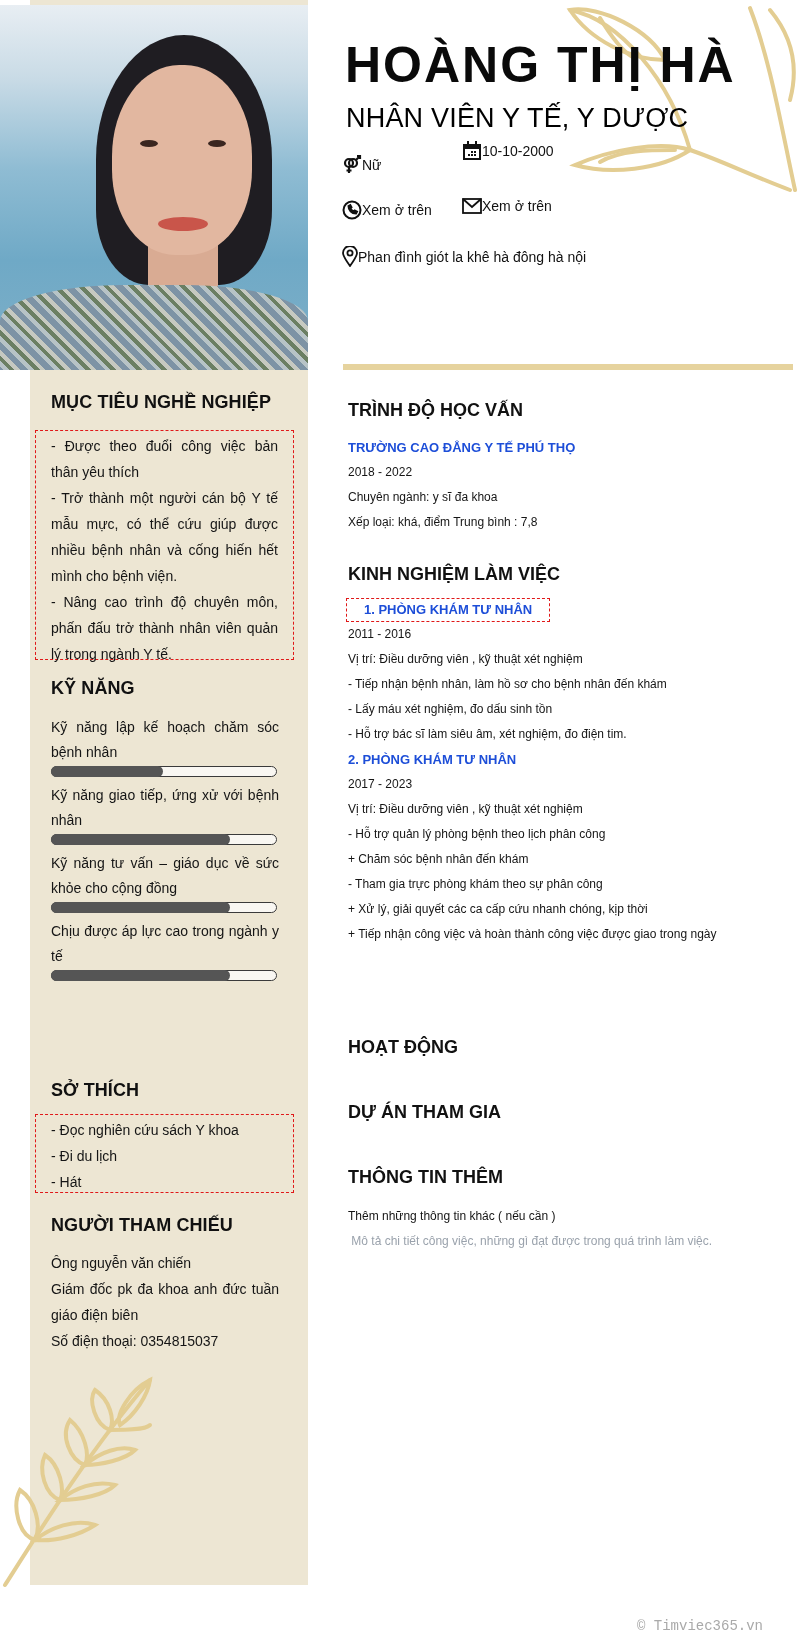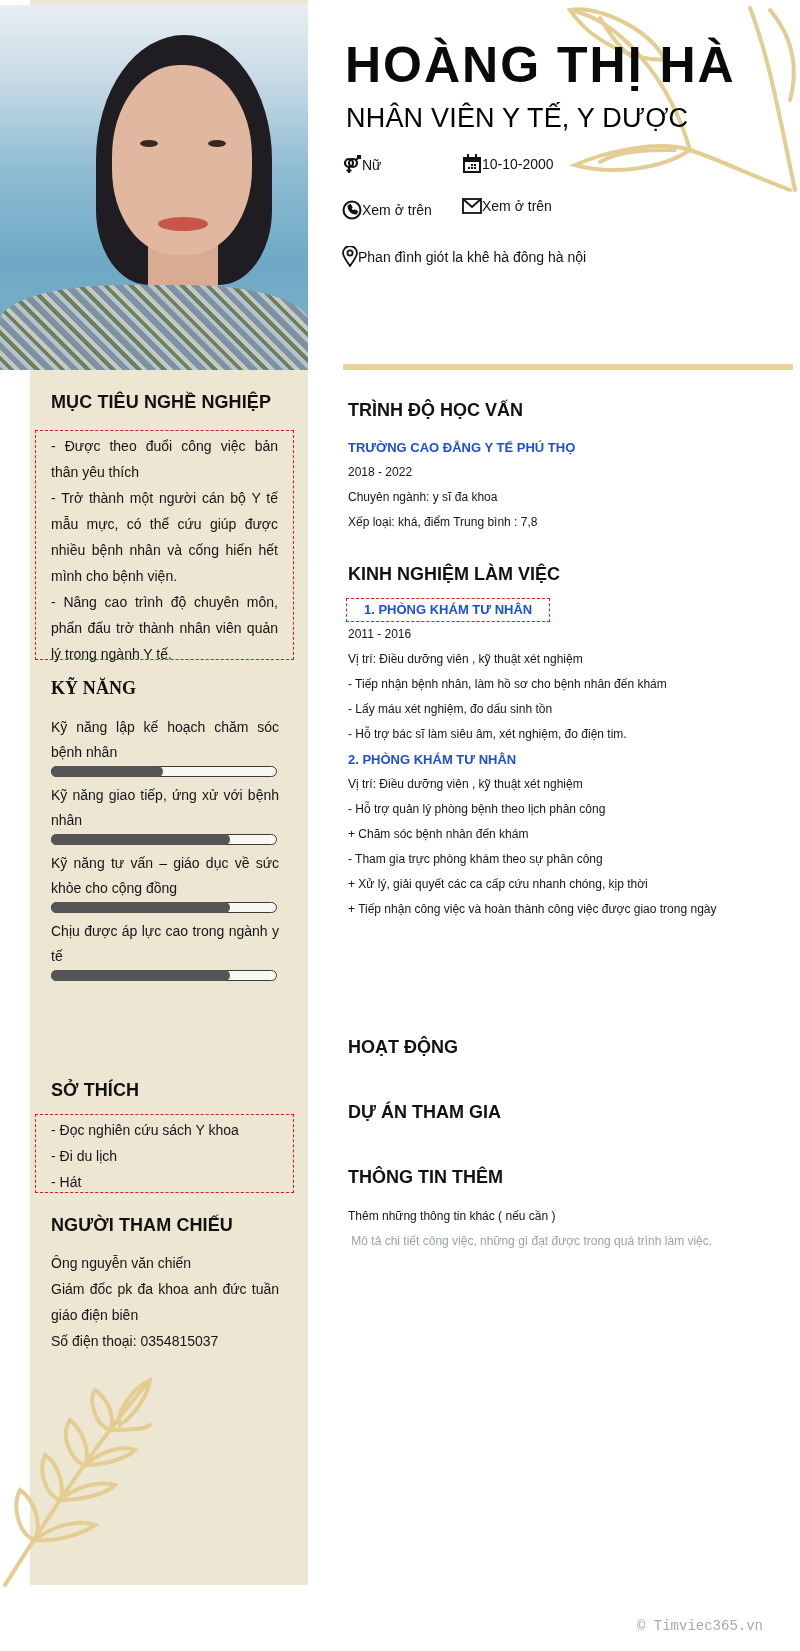"10-10-2000" div.info { top: 154px -> 141px }
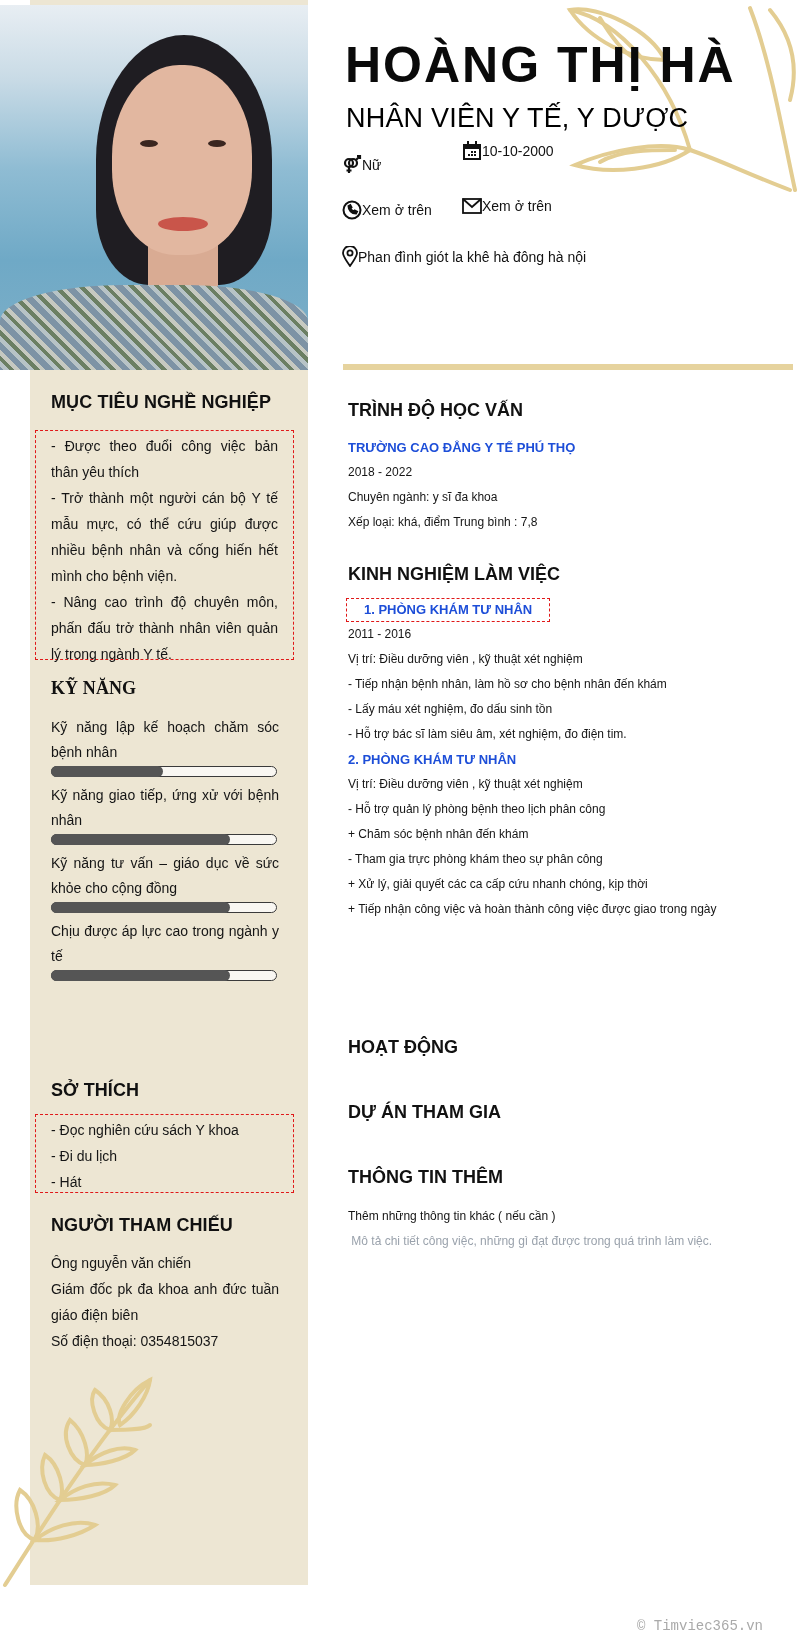"KỸ NĂNG" div.sec-title-left { font-family: Liberation Serif, serif -> none }
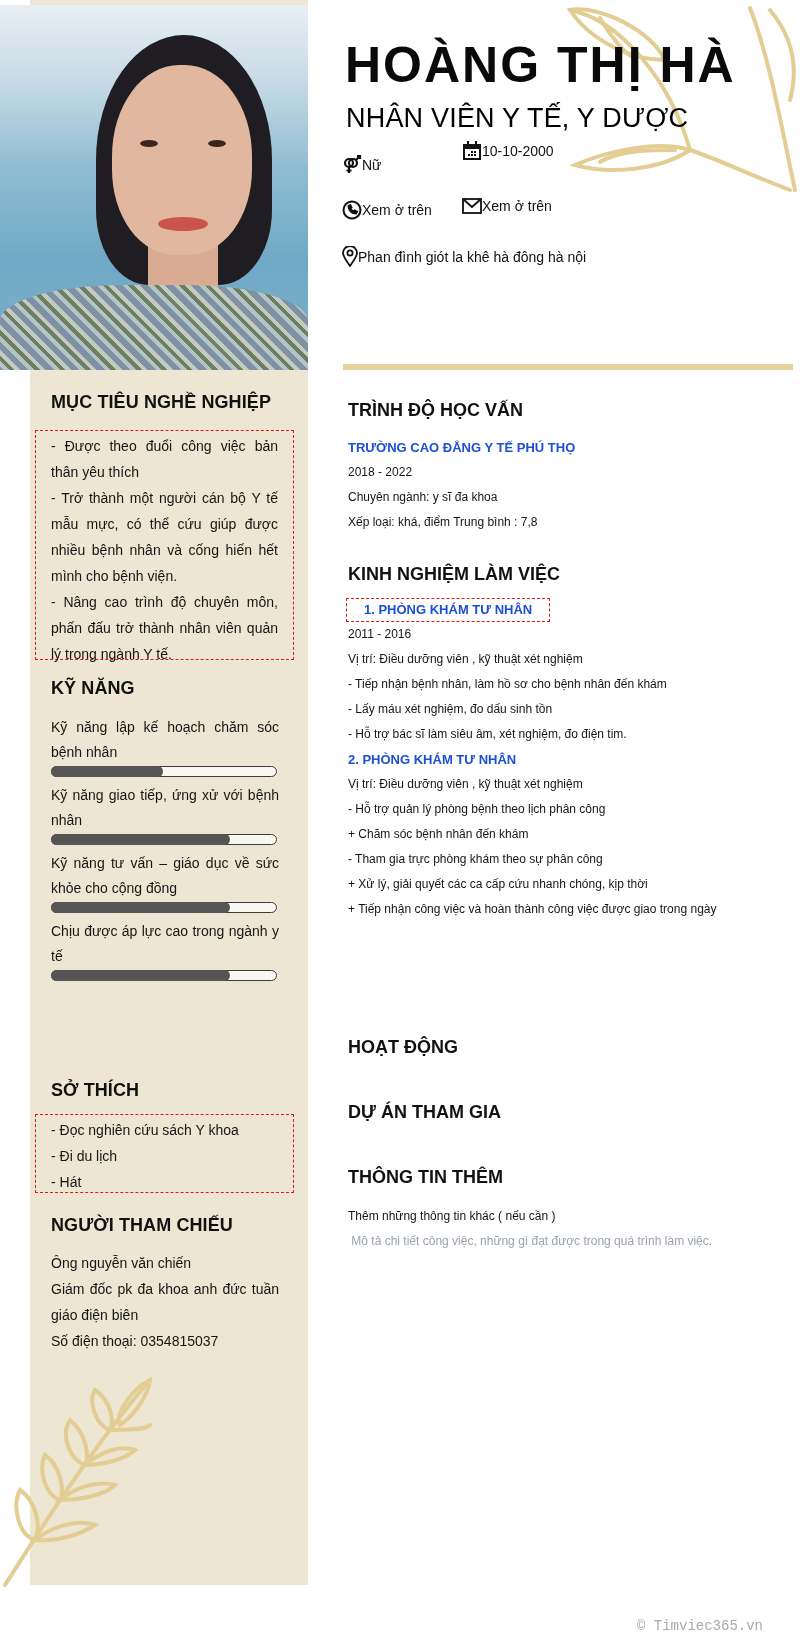"2017 - 2023" div.rtext { html: none -> <div>2017 - 2023</div> }
